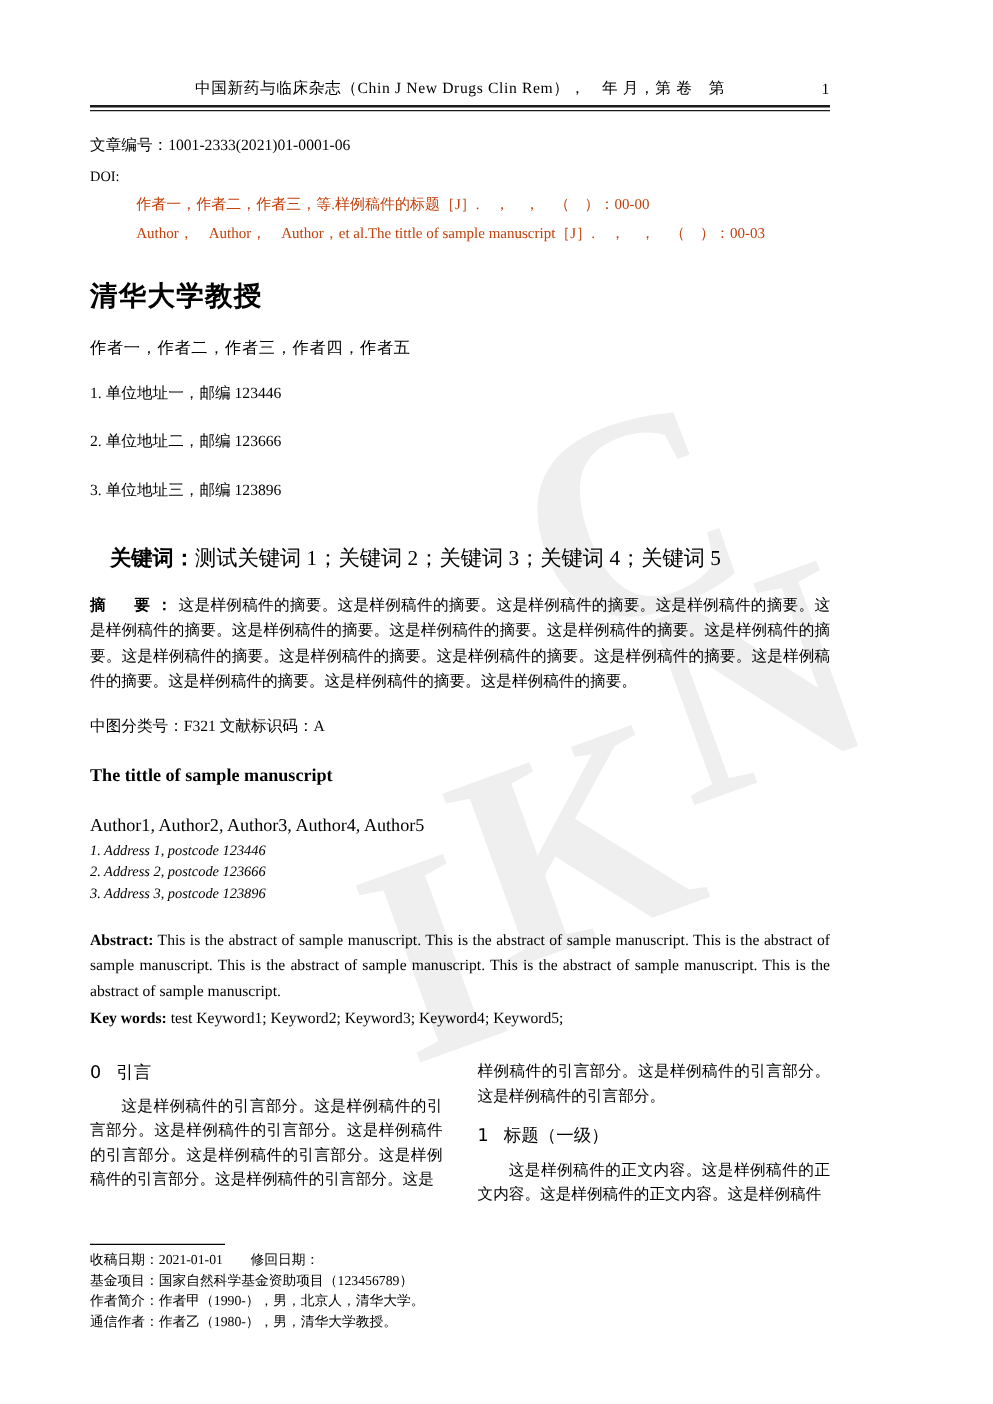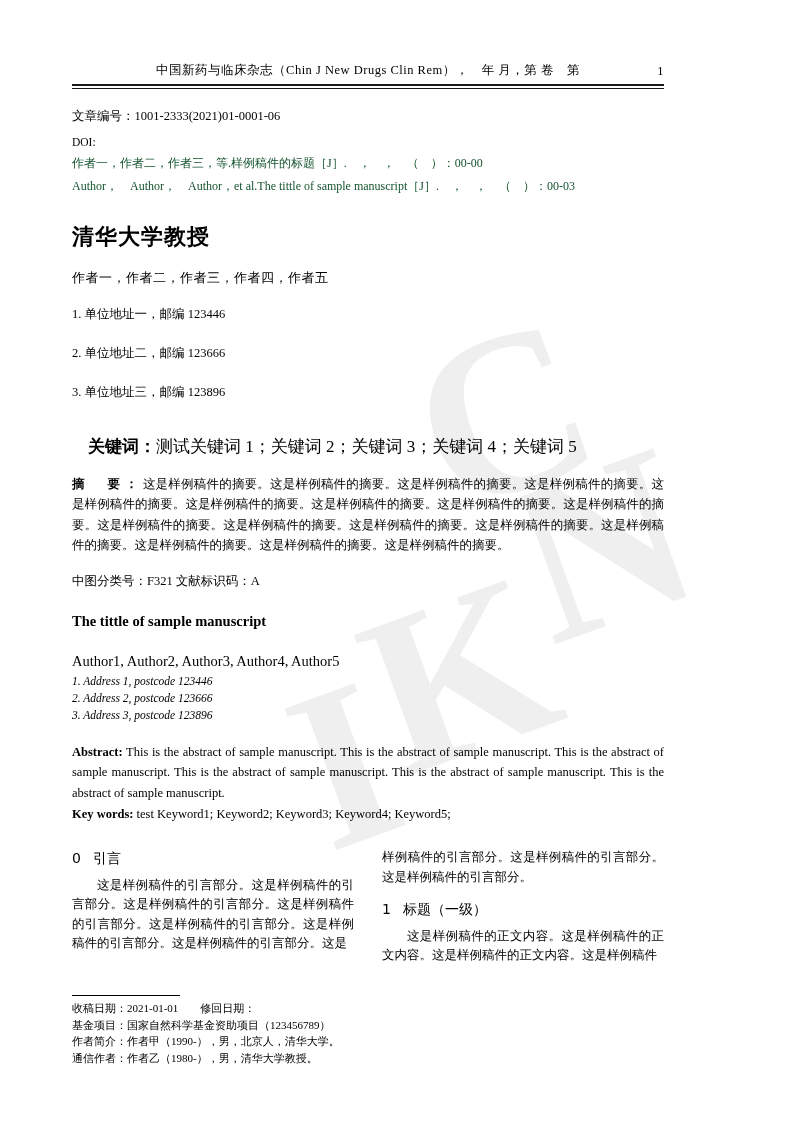"作者一，作者二，作者三，等.样例稿件的标题［J］. ， ， （ ）：00-00" .cite-cn, .cite-en { color: #14532d -> #c2410c; margin-left: none -> 37px }
